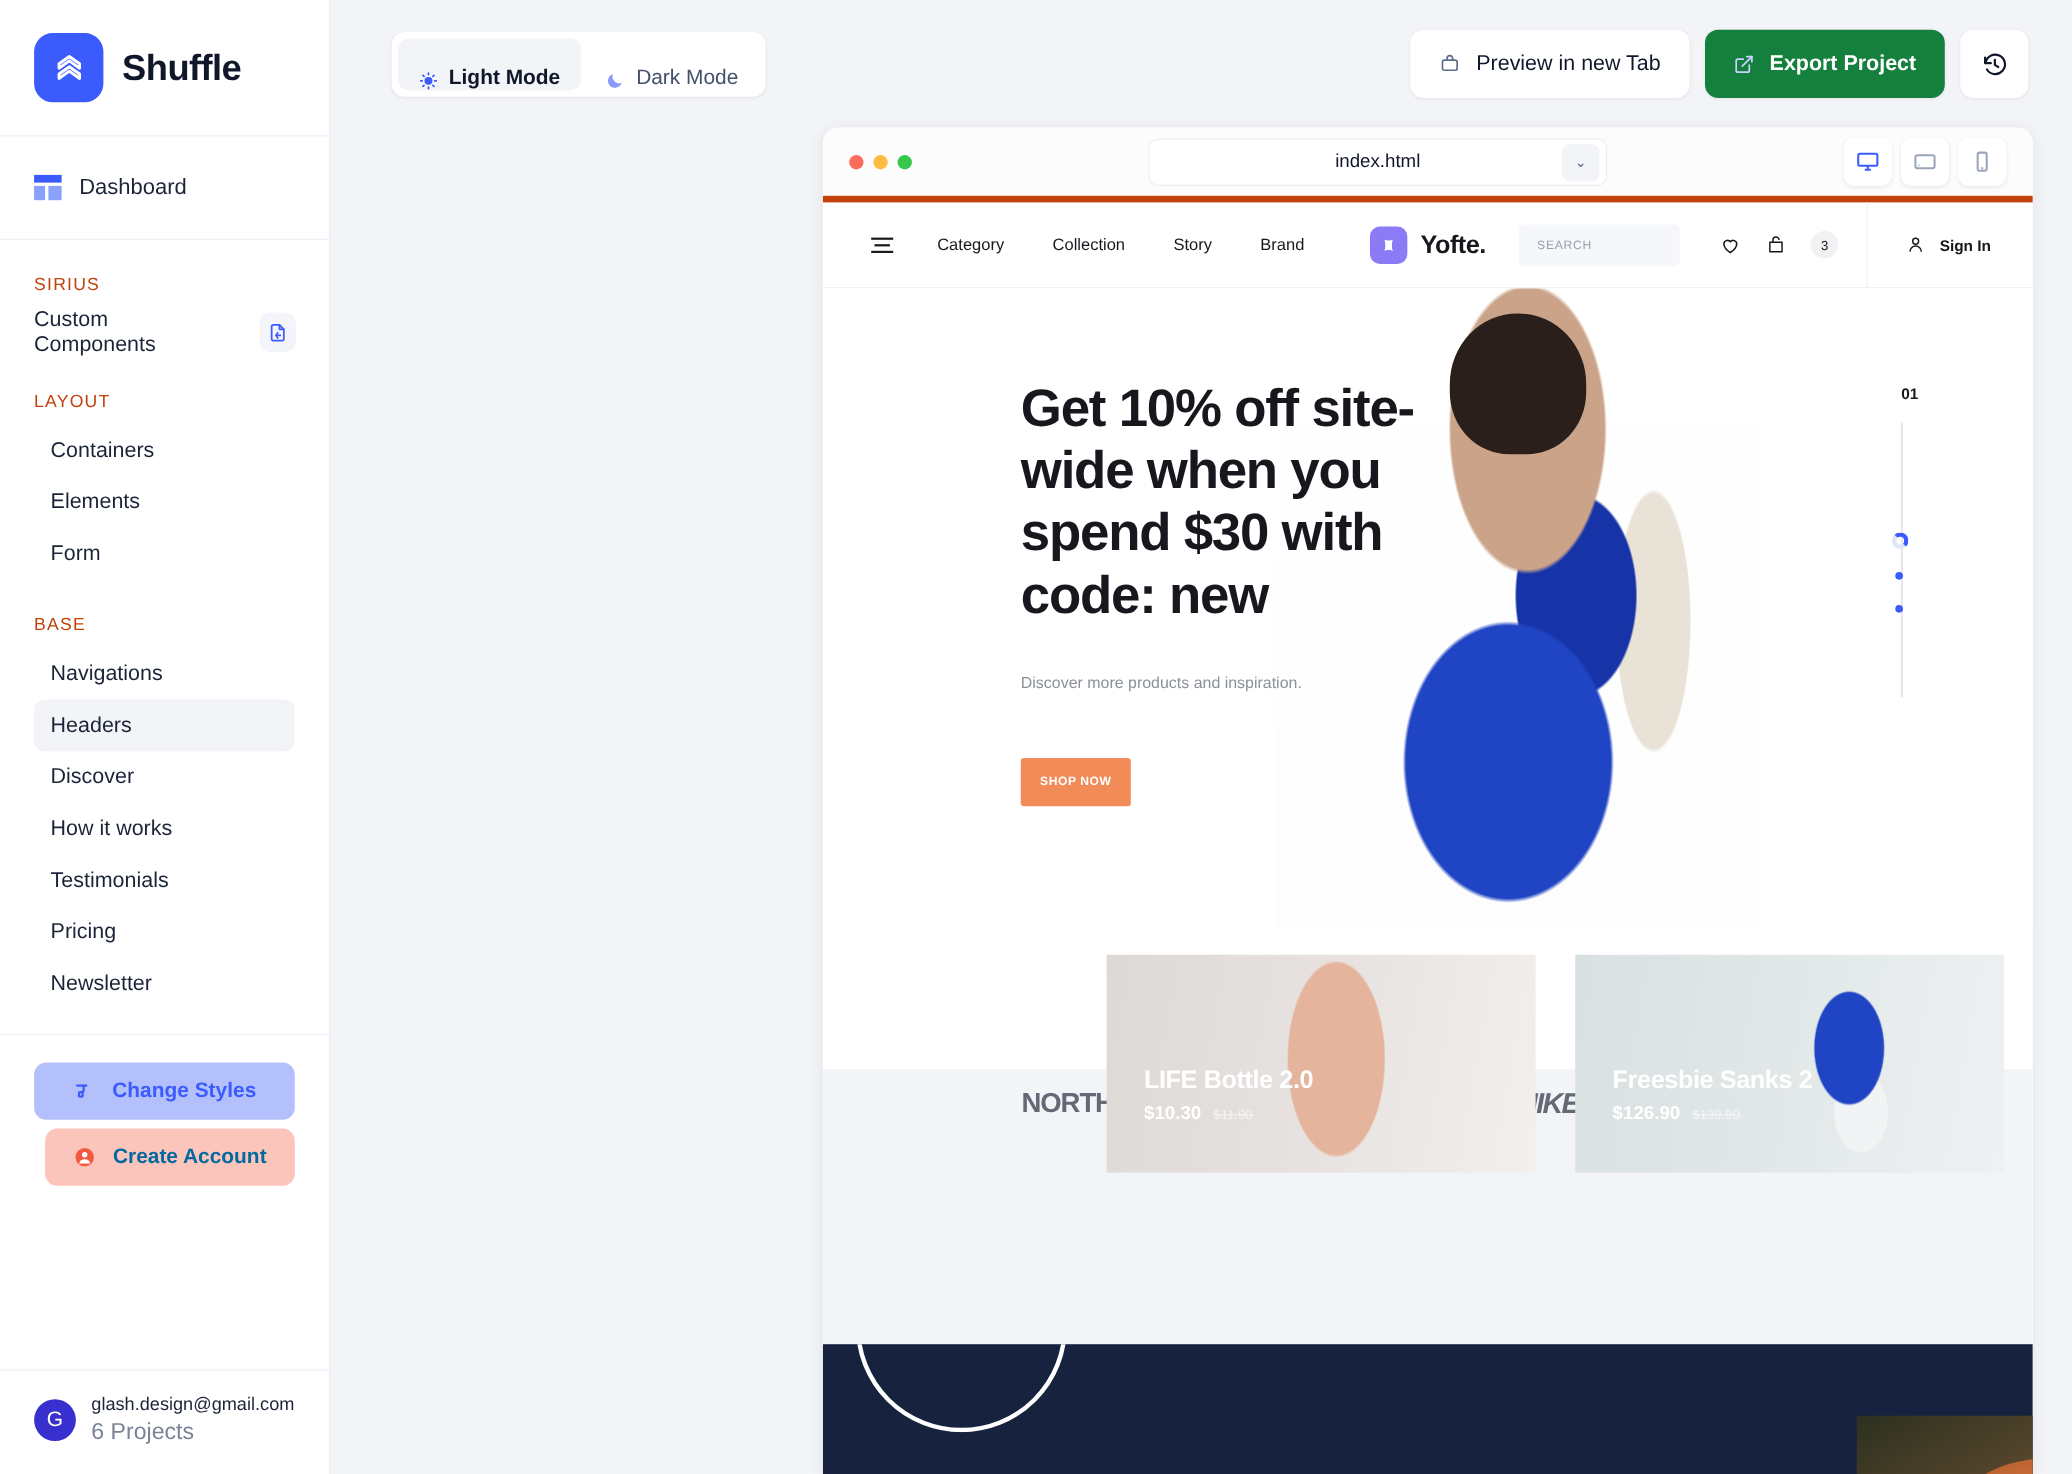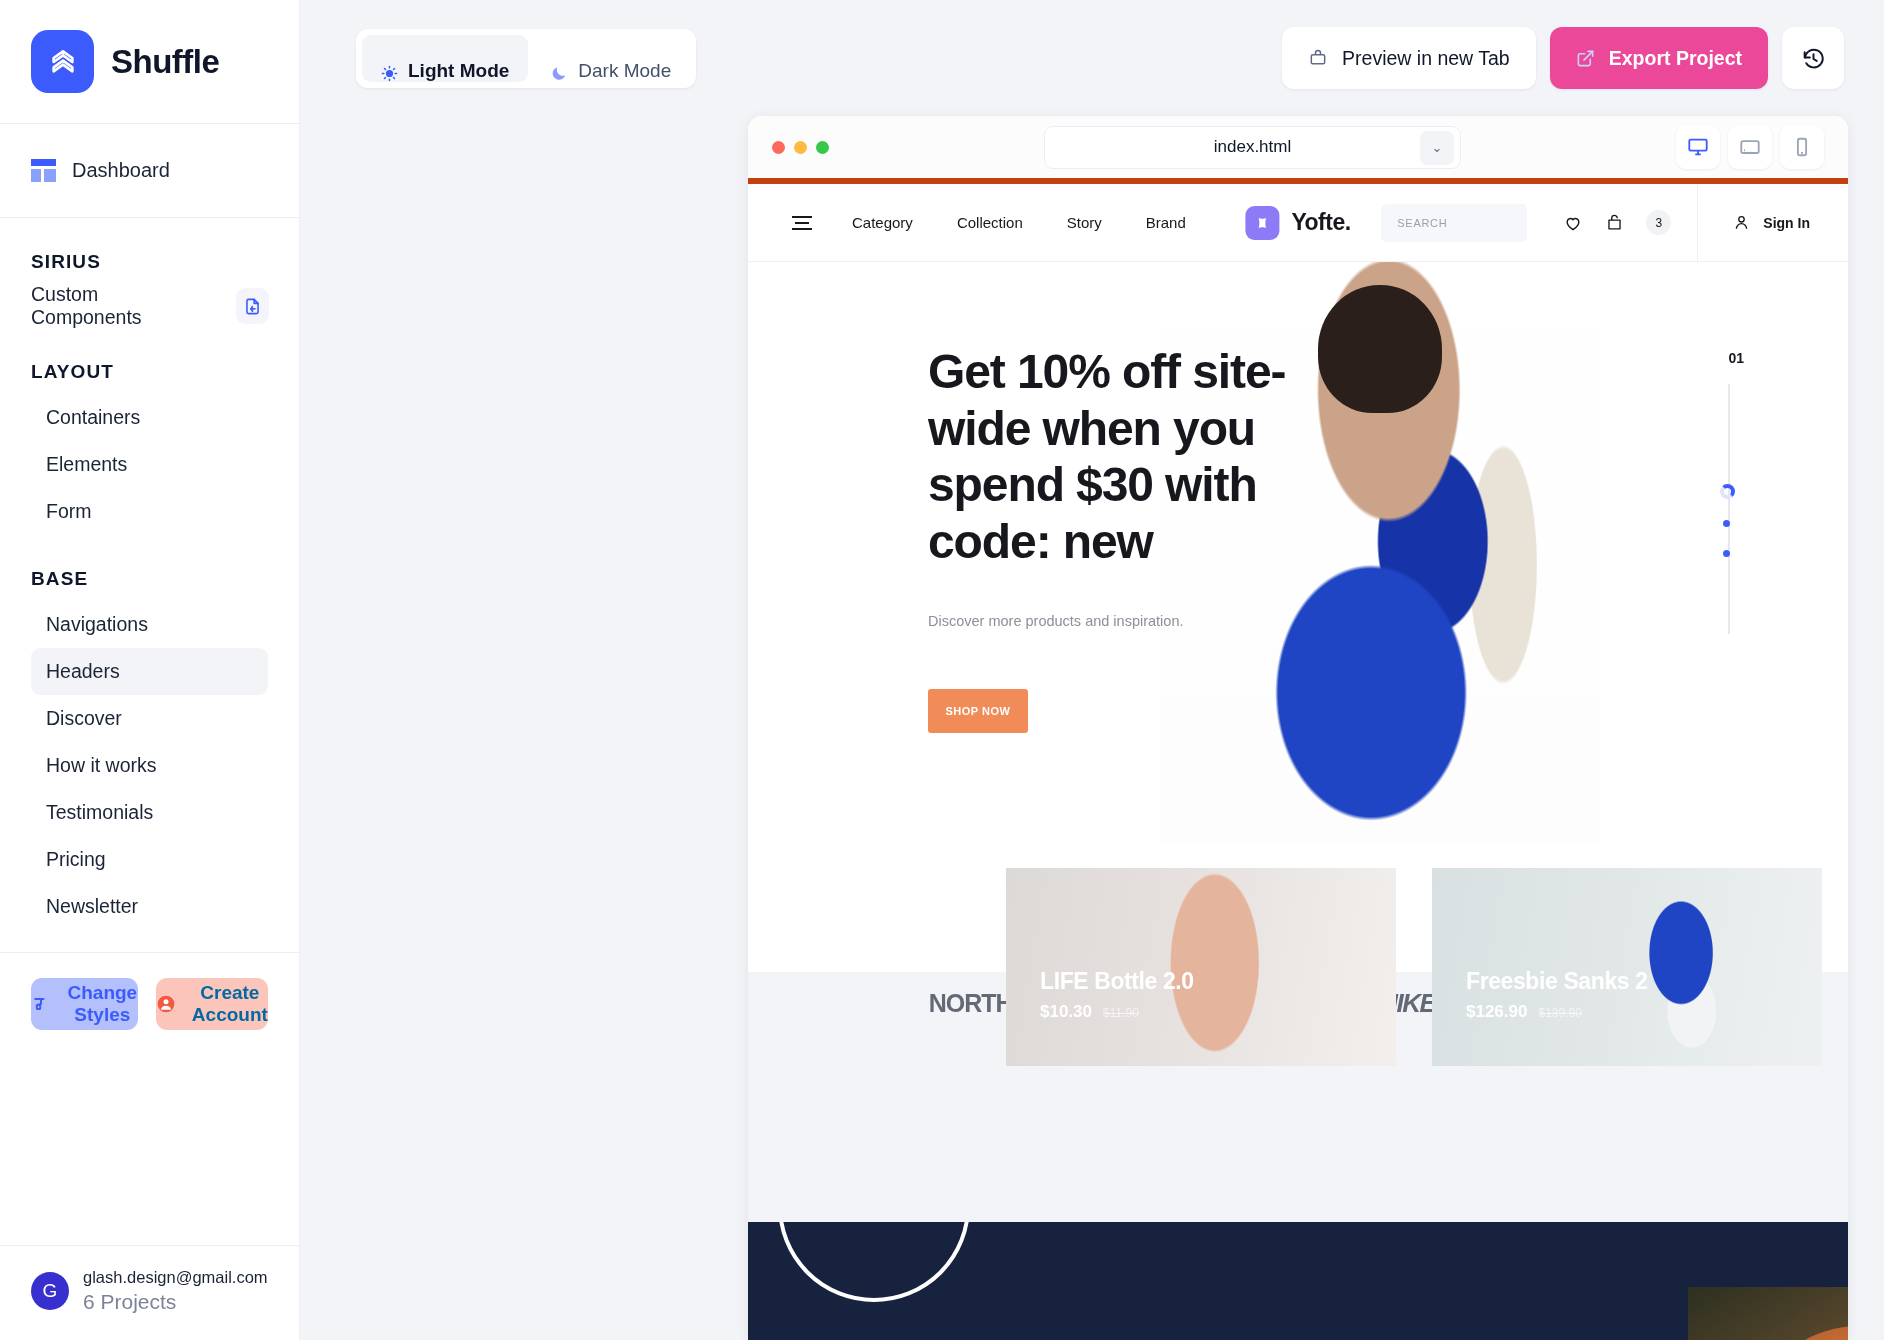"Export Project" .tb-btn.primary { background: #ec4899 -> #15803d }
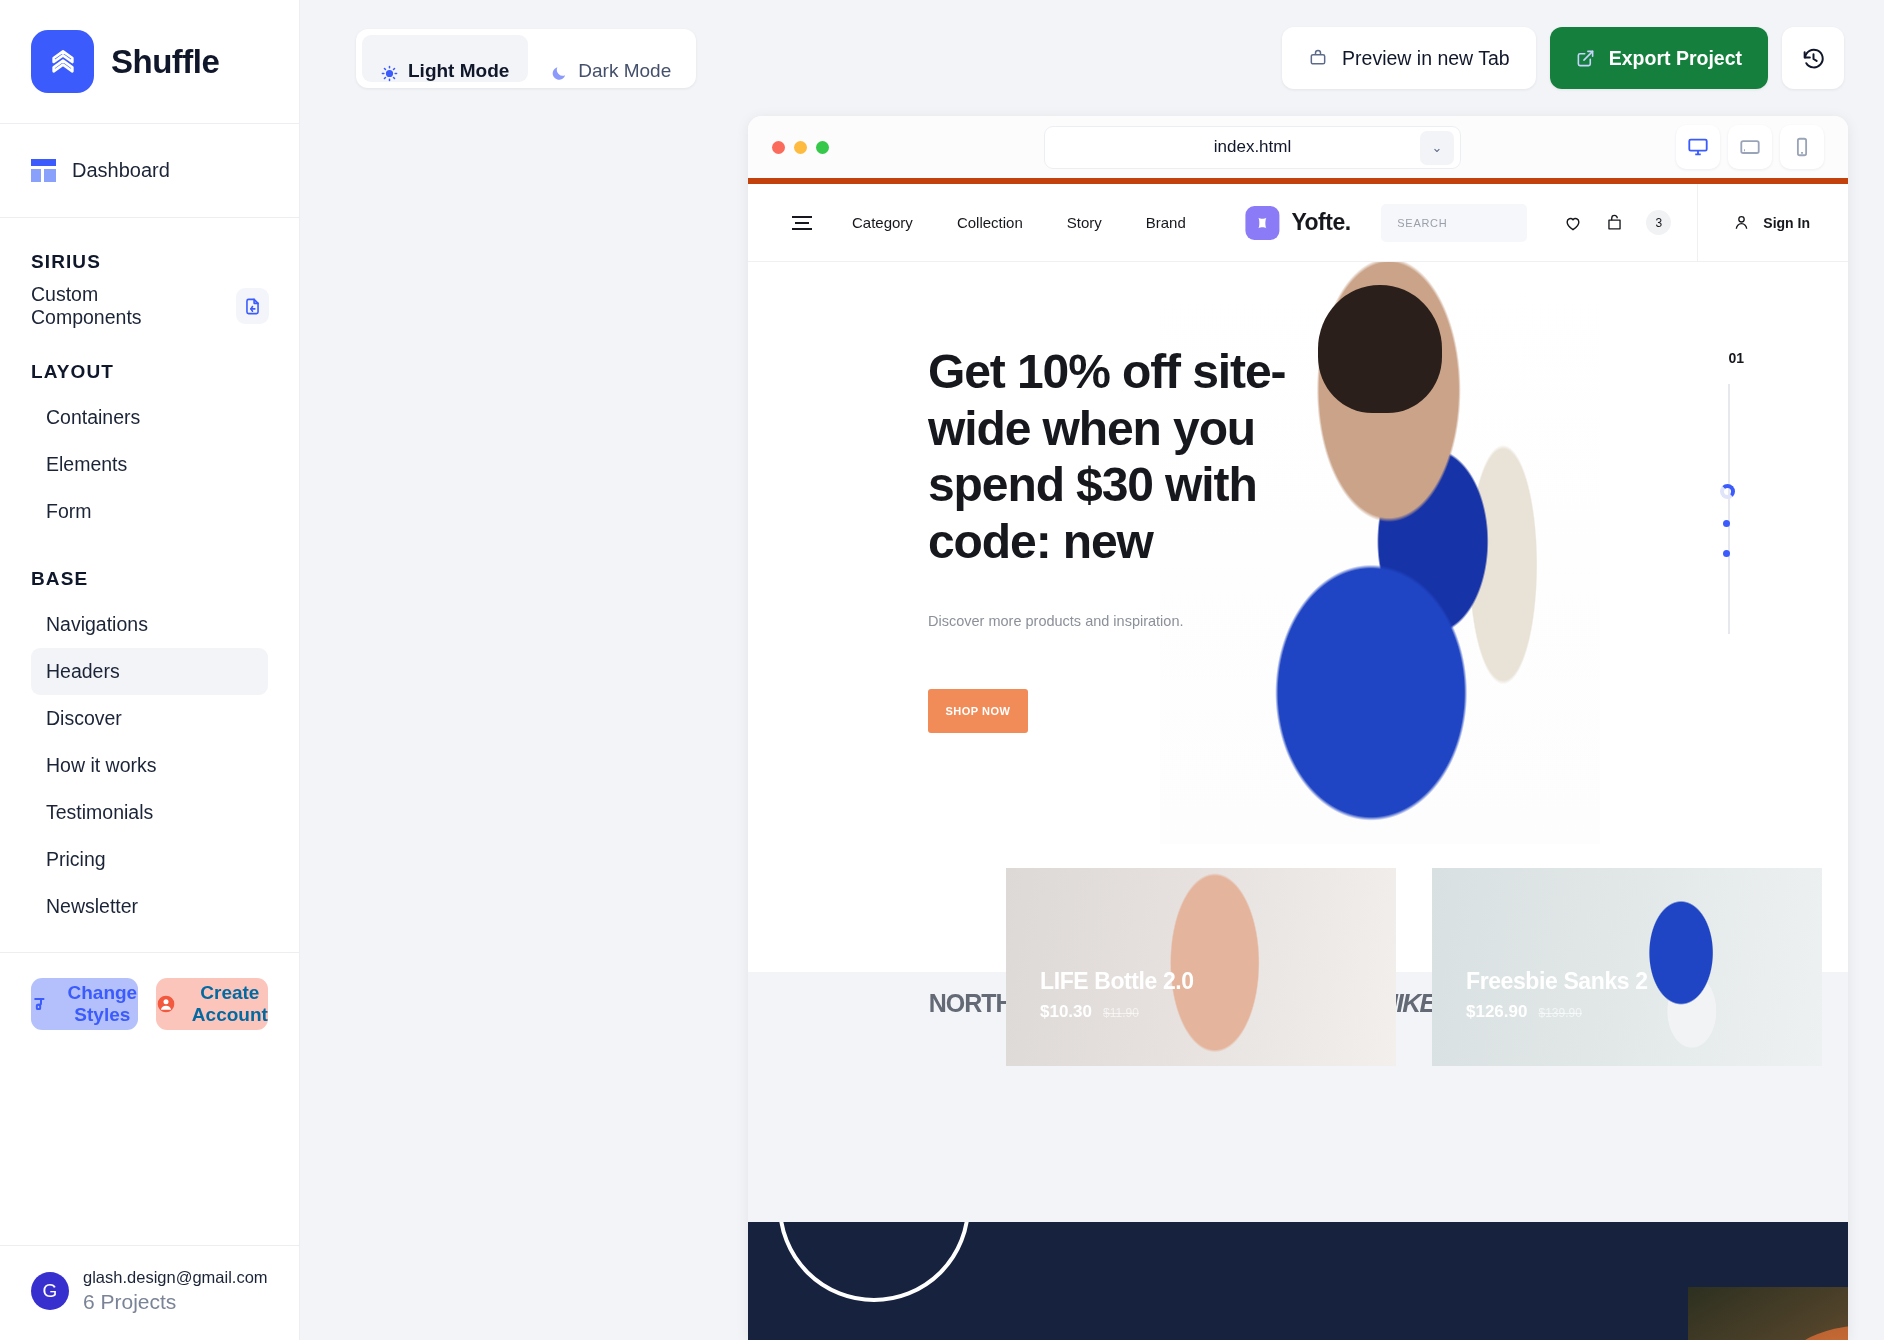"SIRIUS" .group-title { color: #0f172a -> #c2410c; font-size: 19px -> 16px; font-weight: bold -> normal }
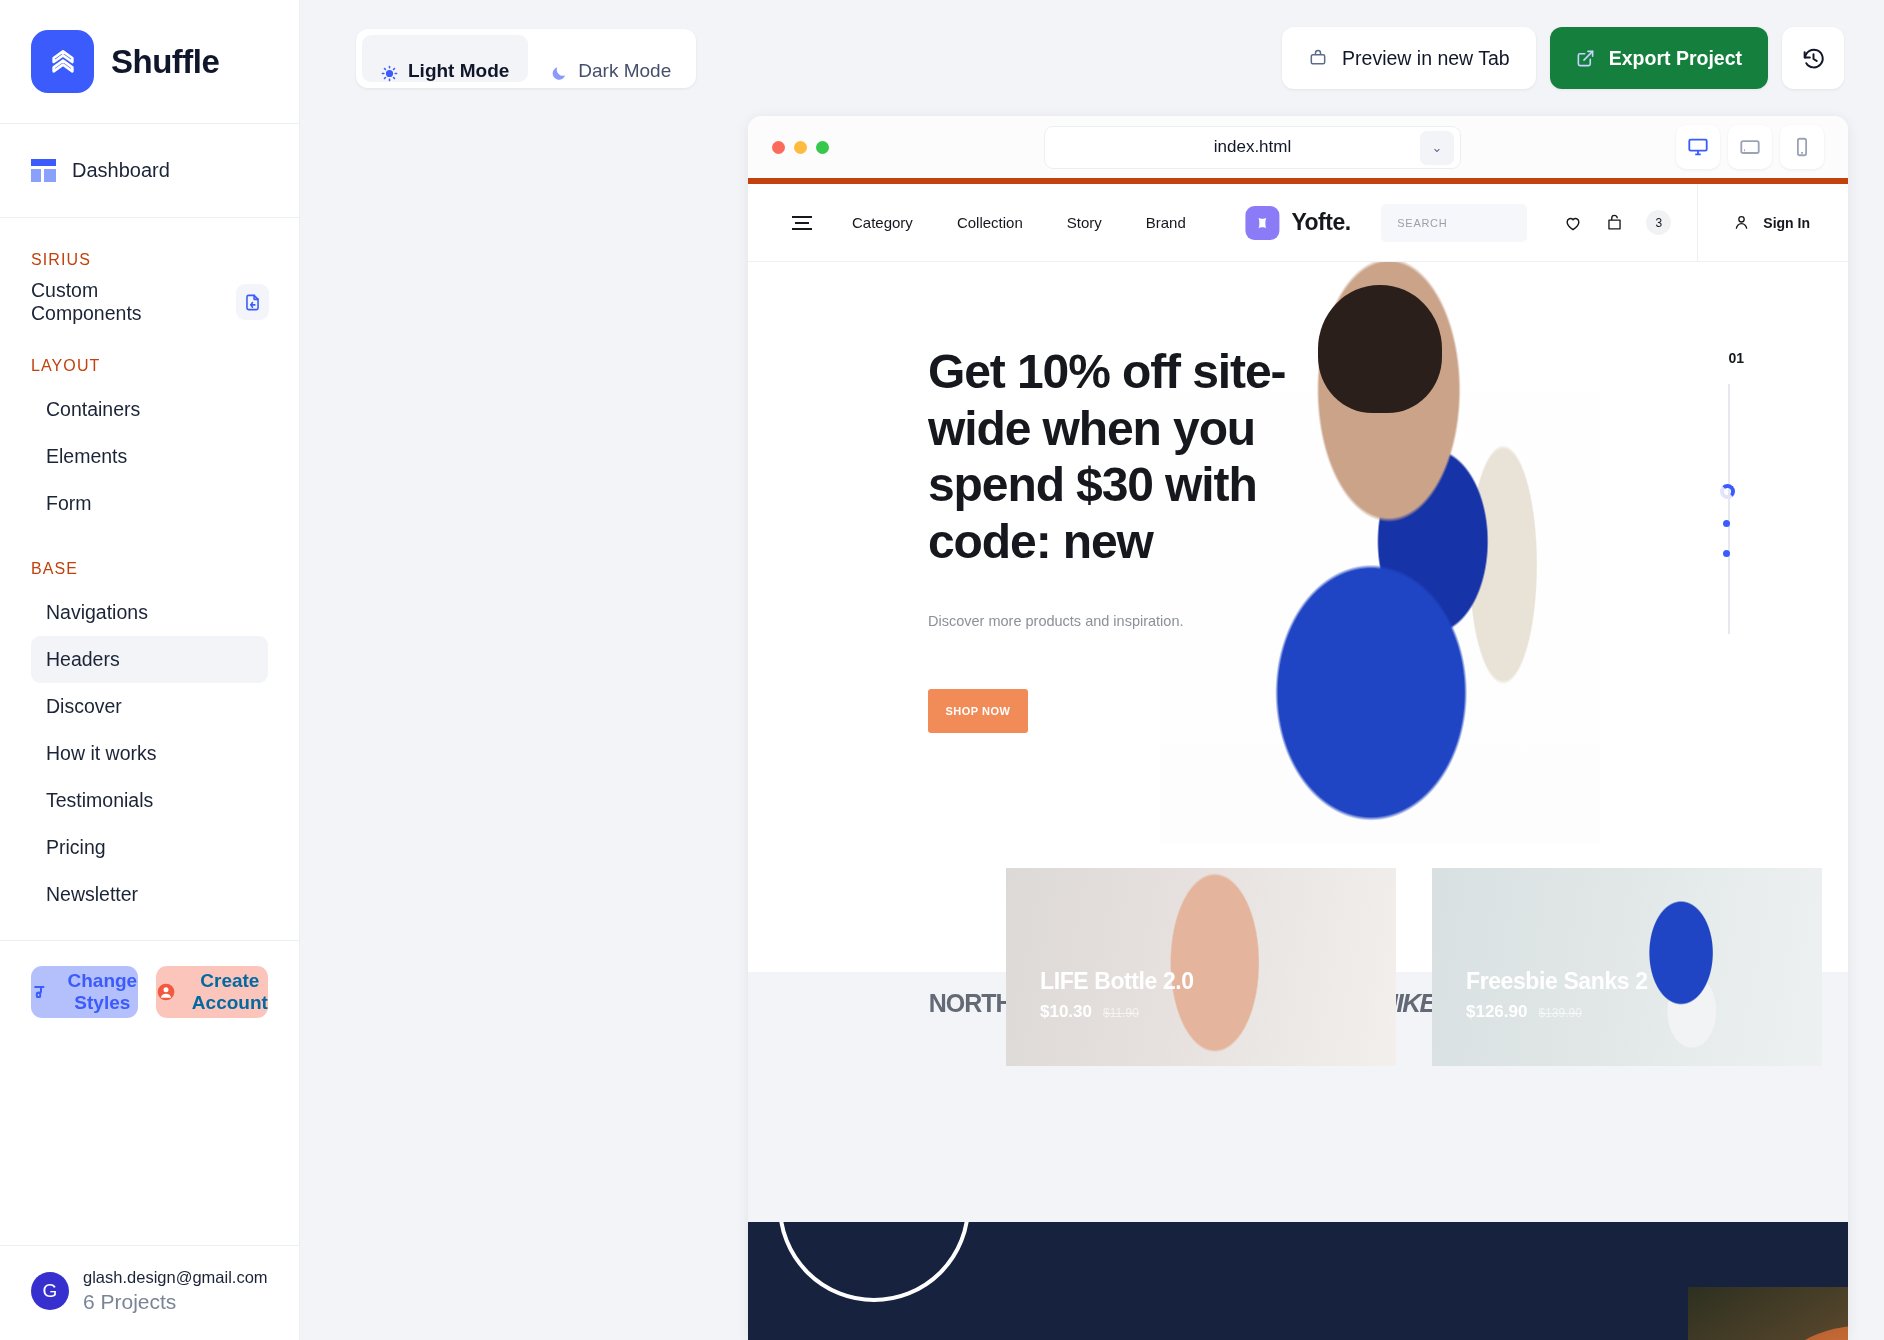"Change Styles" .sb-actions { flex-direction: none -> column }
